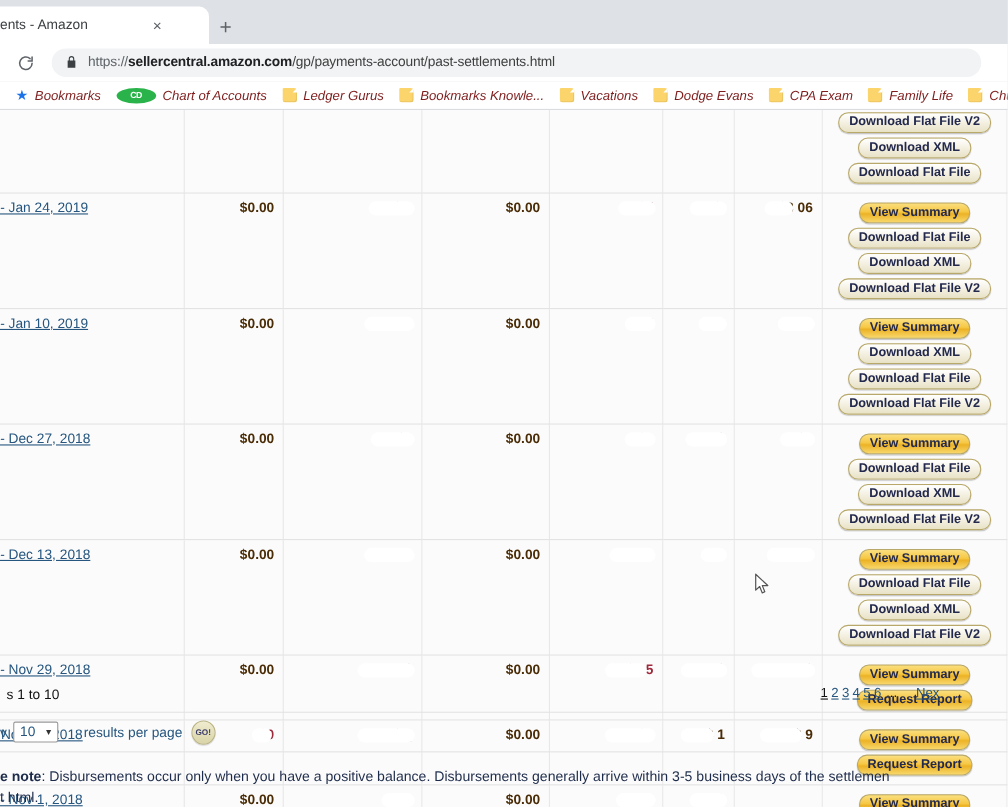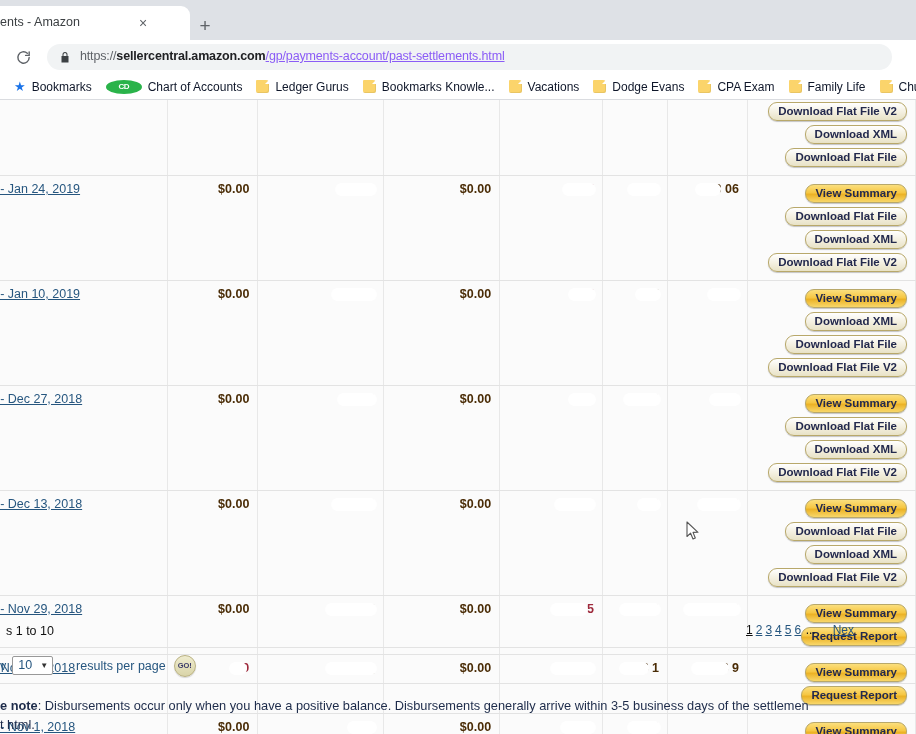"/gp/payments-account/past-settlements.ht" .url .path { color: #8b5cf6 -> #404040; text-decoration: underline -> none }
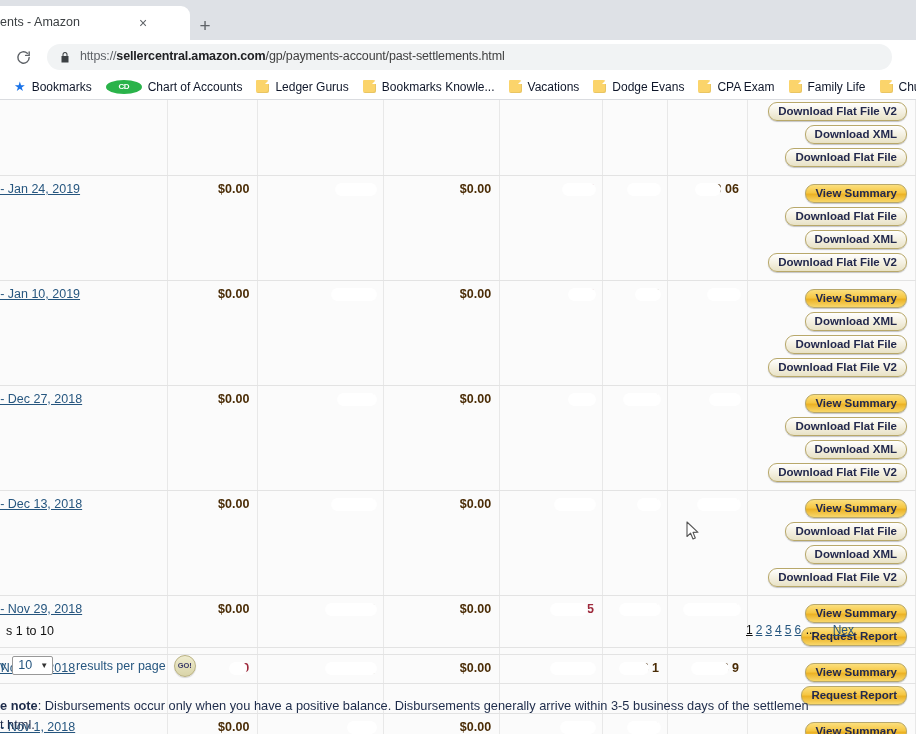"Bookmarks" .bm-label { color: #0f172a -> #7f1d1d; font-style: none -> italic }
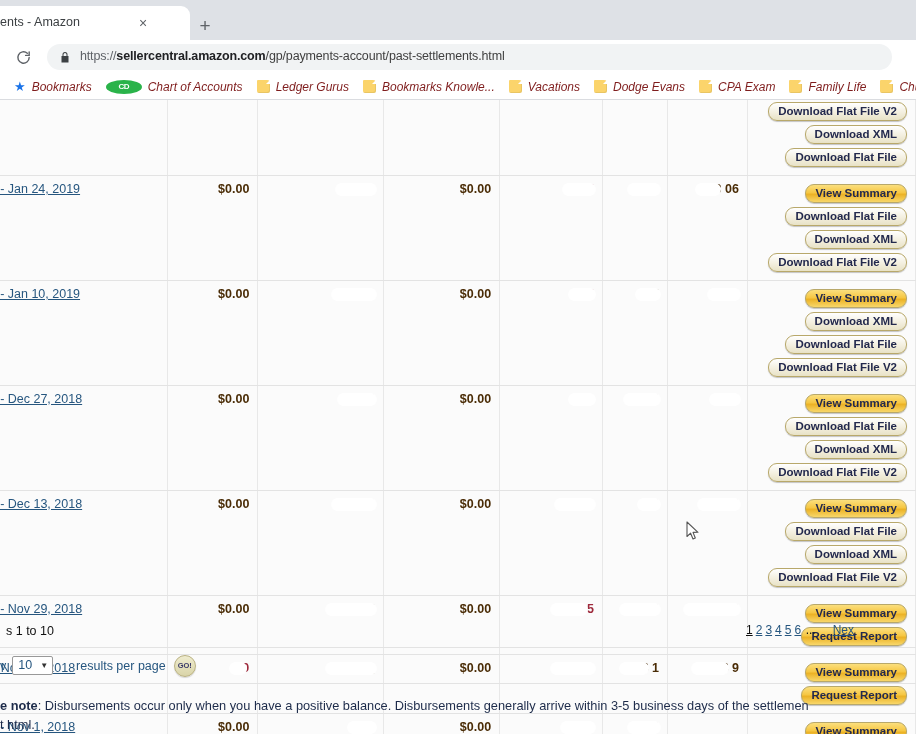"Download Flat File V2" td.c-btns { text-align: right -> center }
